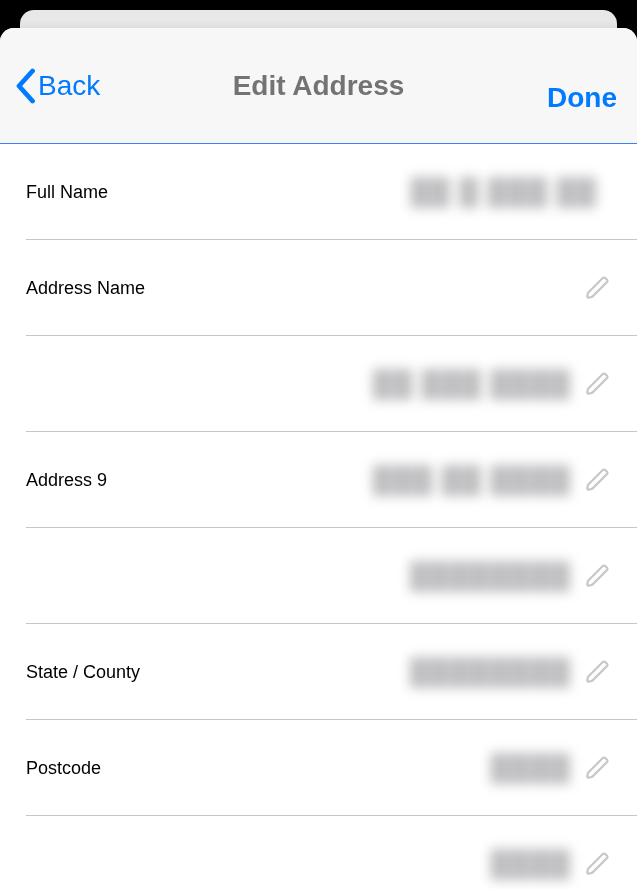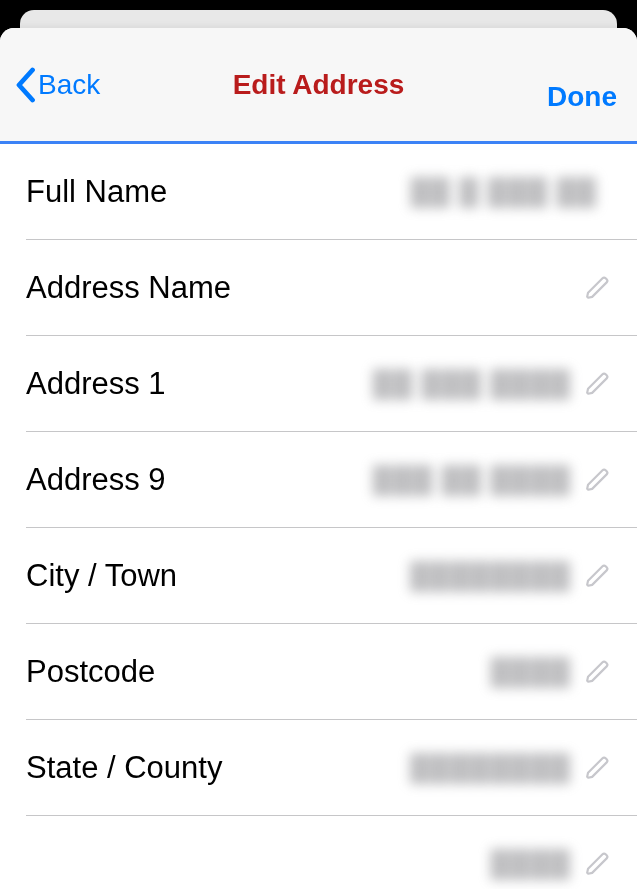"Back" .nav-bar { border-bottom: 3px solid #3b82f6 -> 1px solid #3b82f6 }
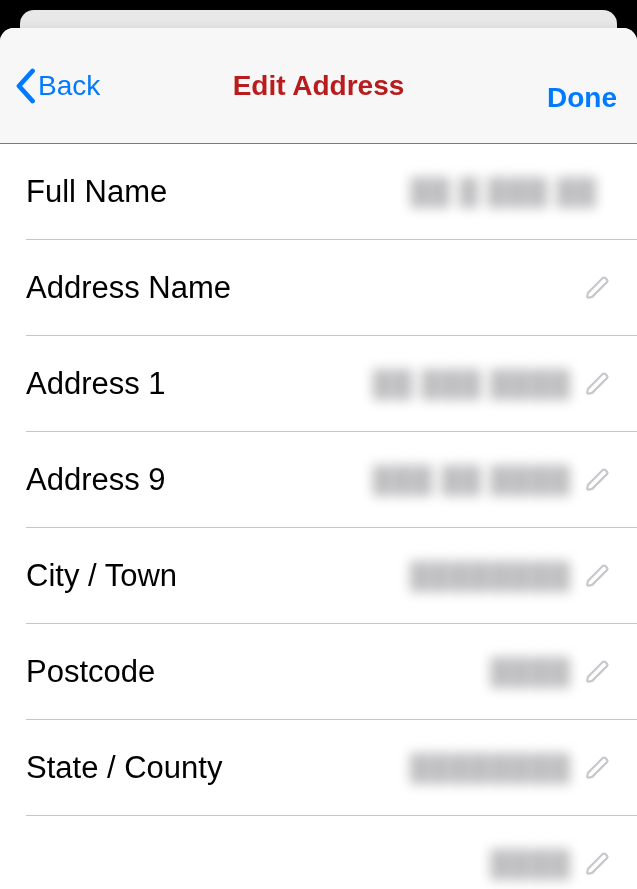"Edit Address" .nav-title { color: #b91c1c -> #737373 }
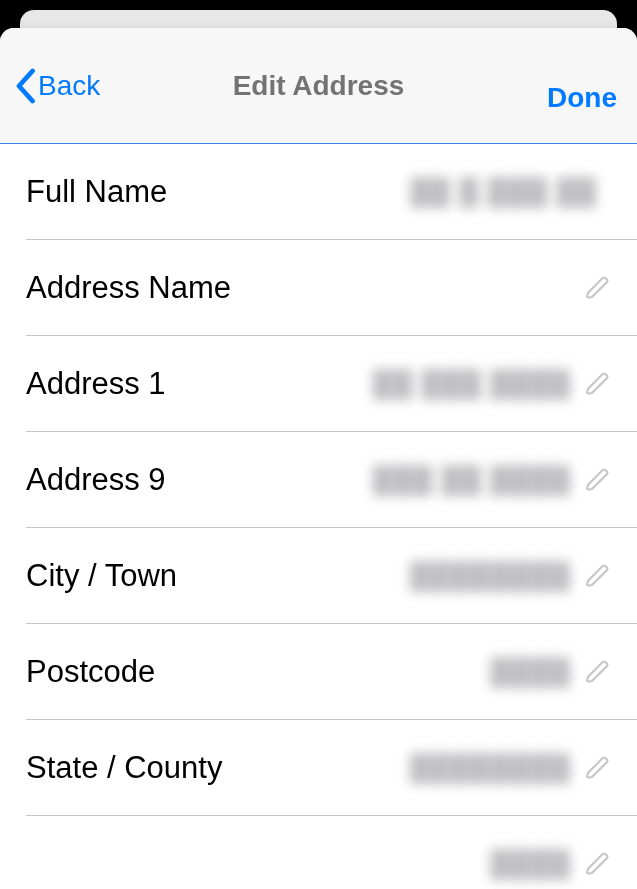"Full Name" .row-label { font-size: 31px -> 18px }
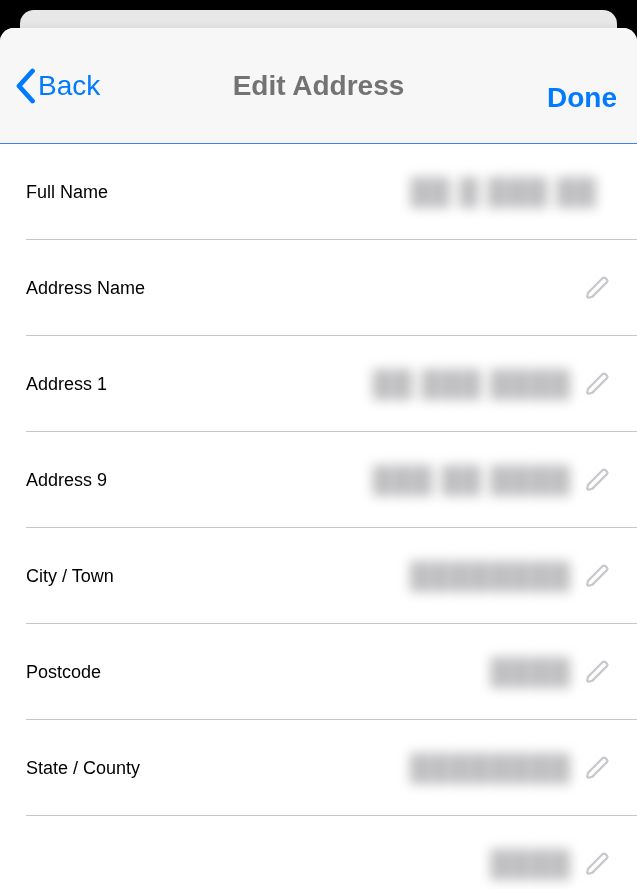"Address 1" span.row-label { html: <span>Address 1</span> -> none }
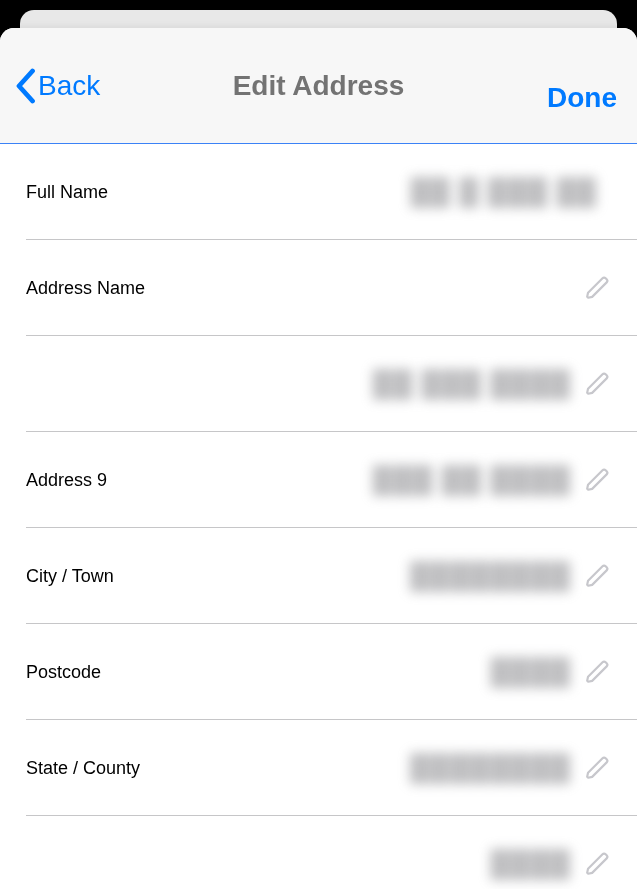"City / Town" span.row-label { html: <span>City / Town</span> -> none }
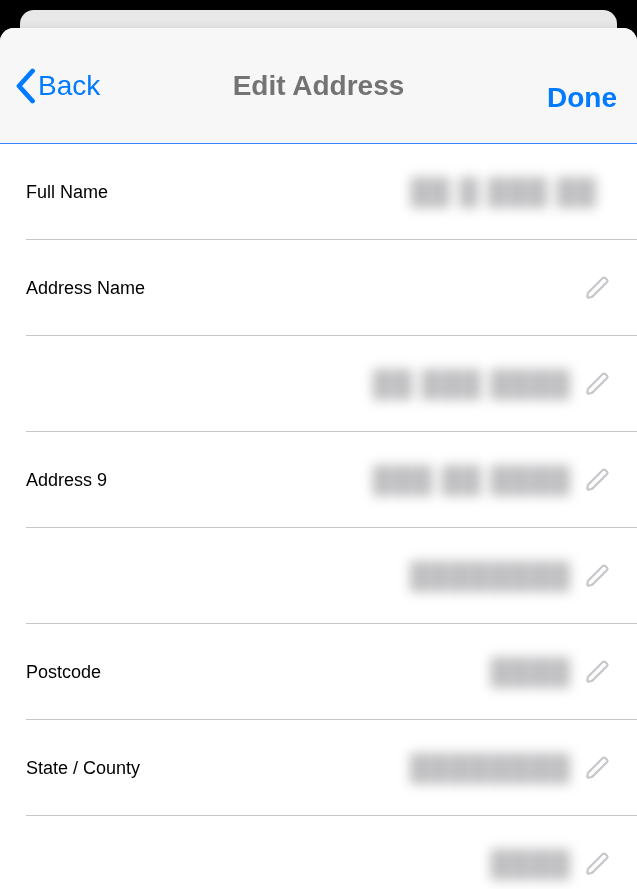"Postcode" div.row { order: before "State / County" -> after "State / County" }
